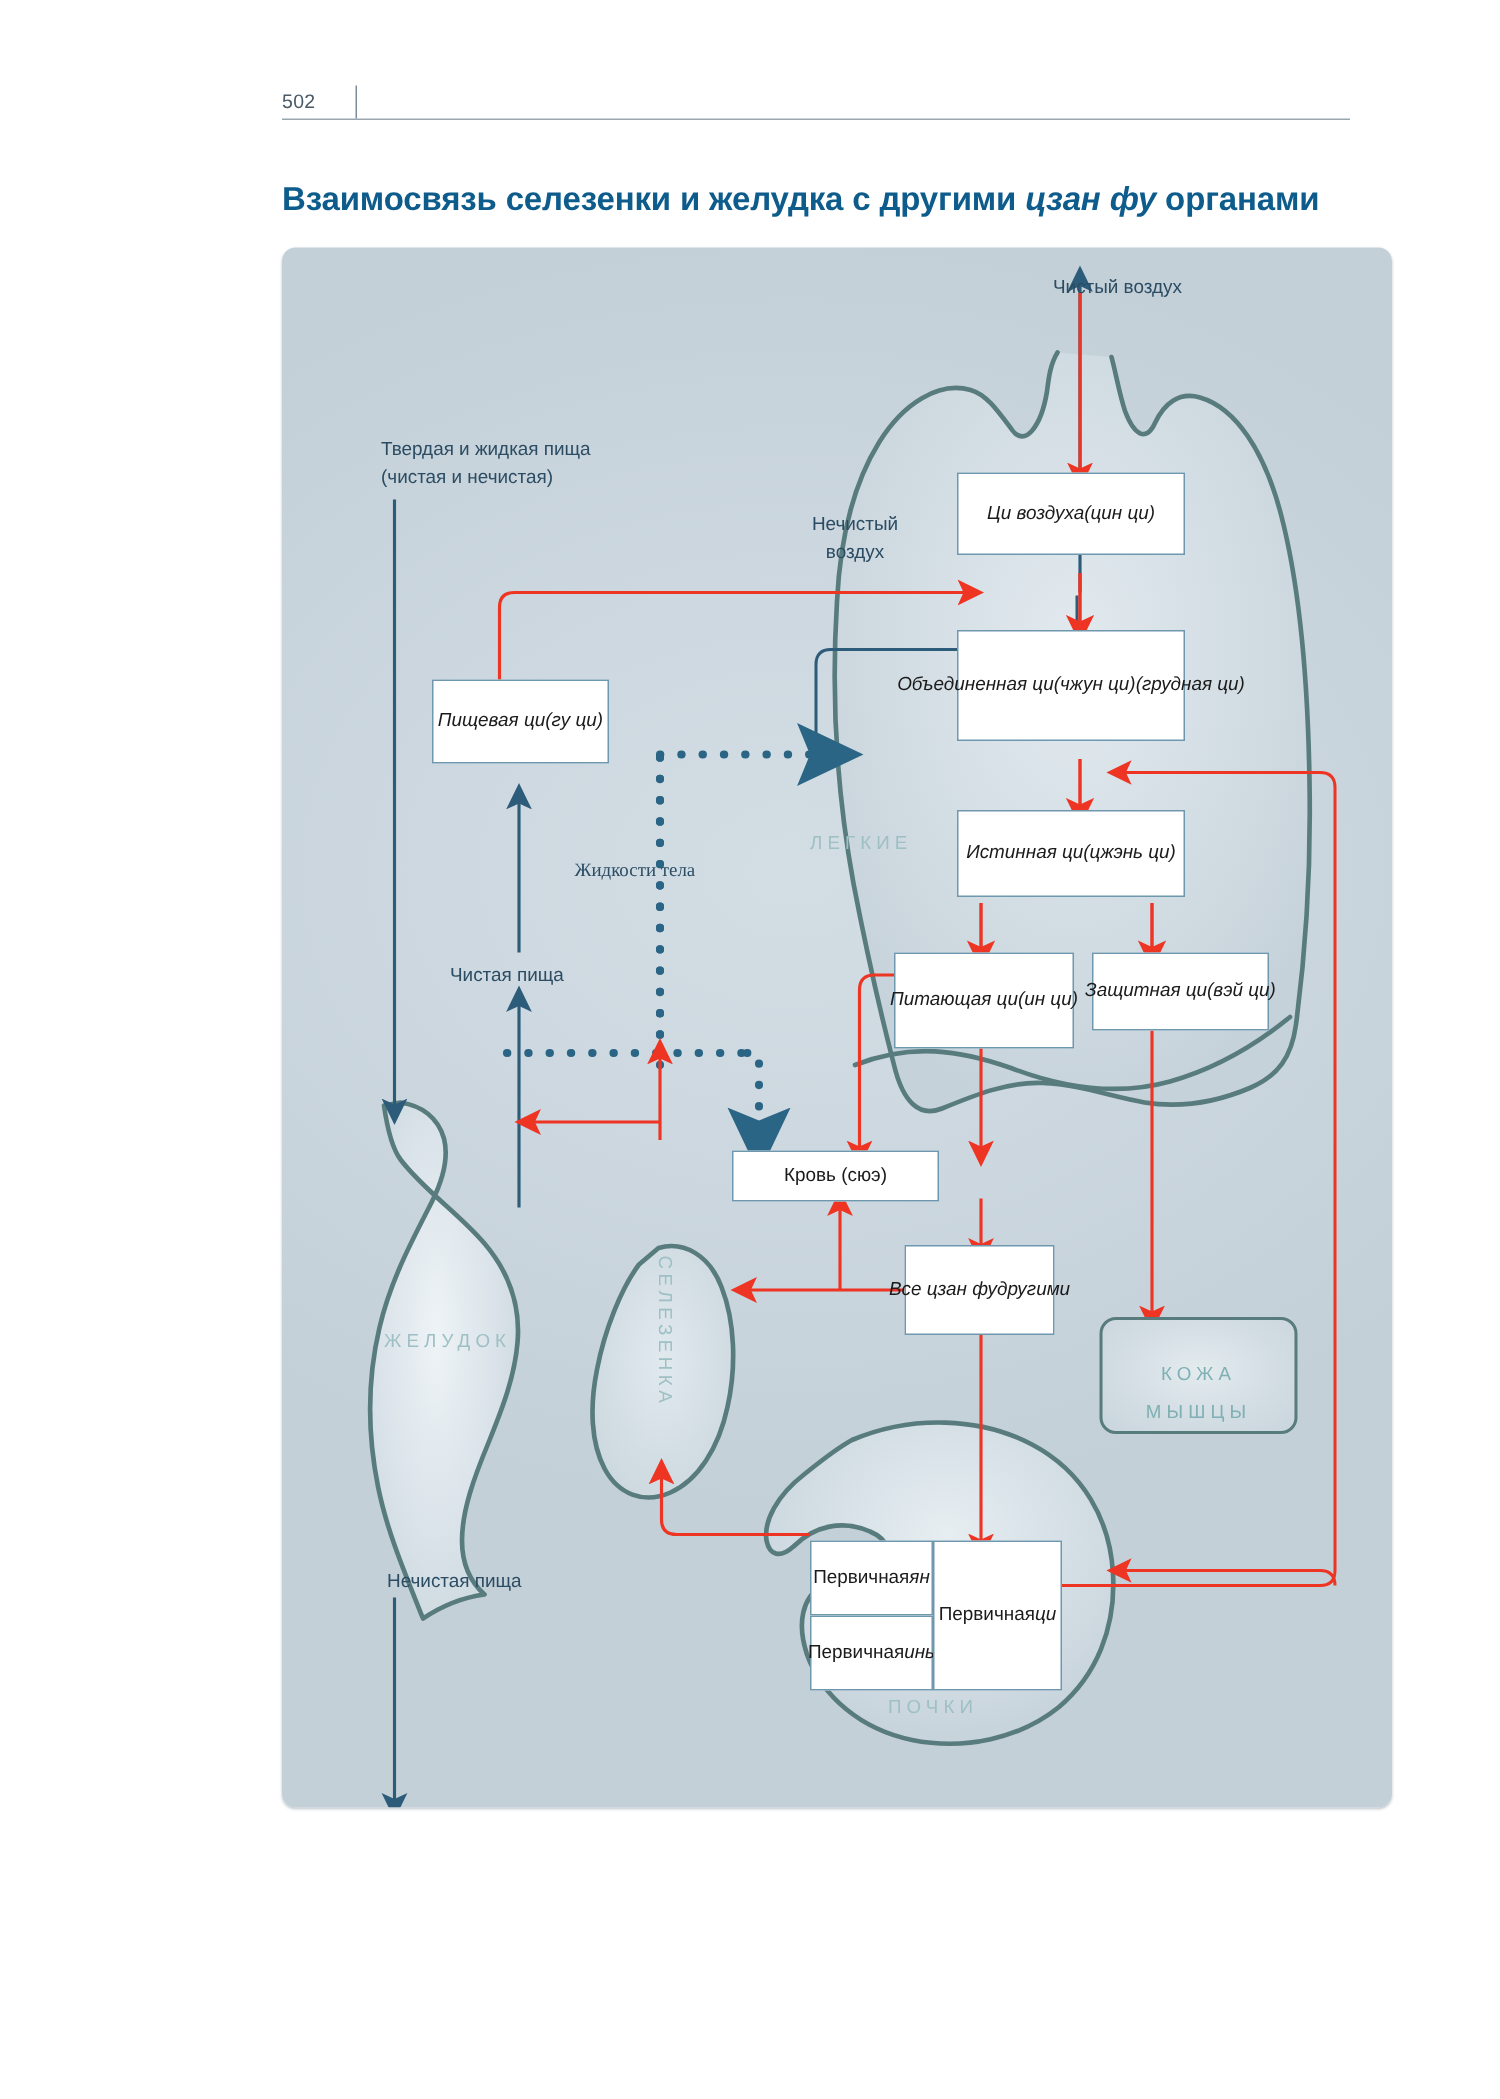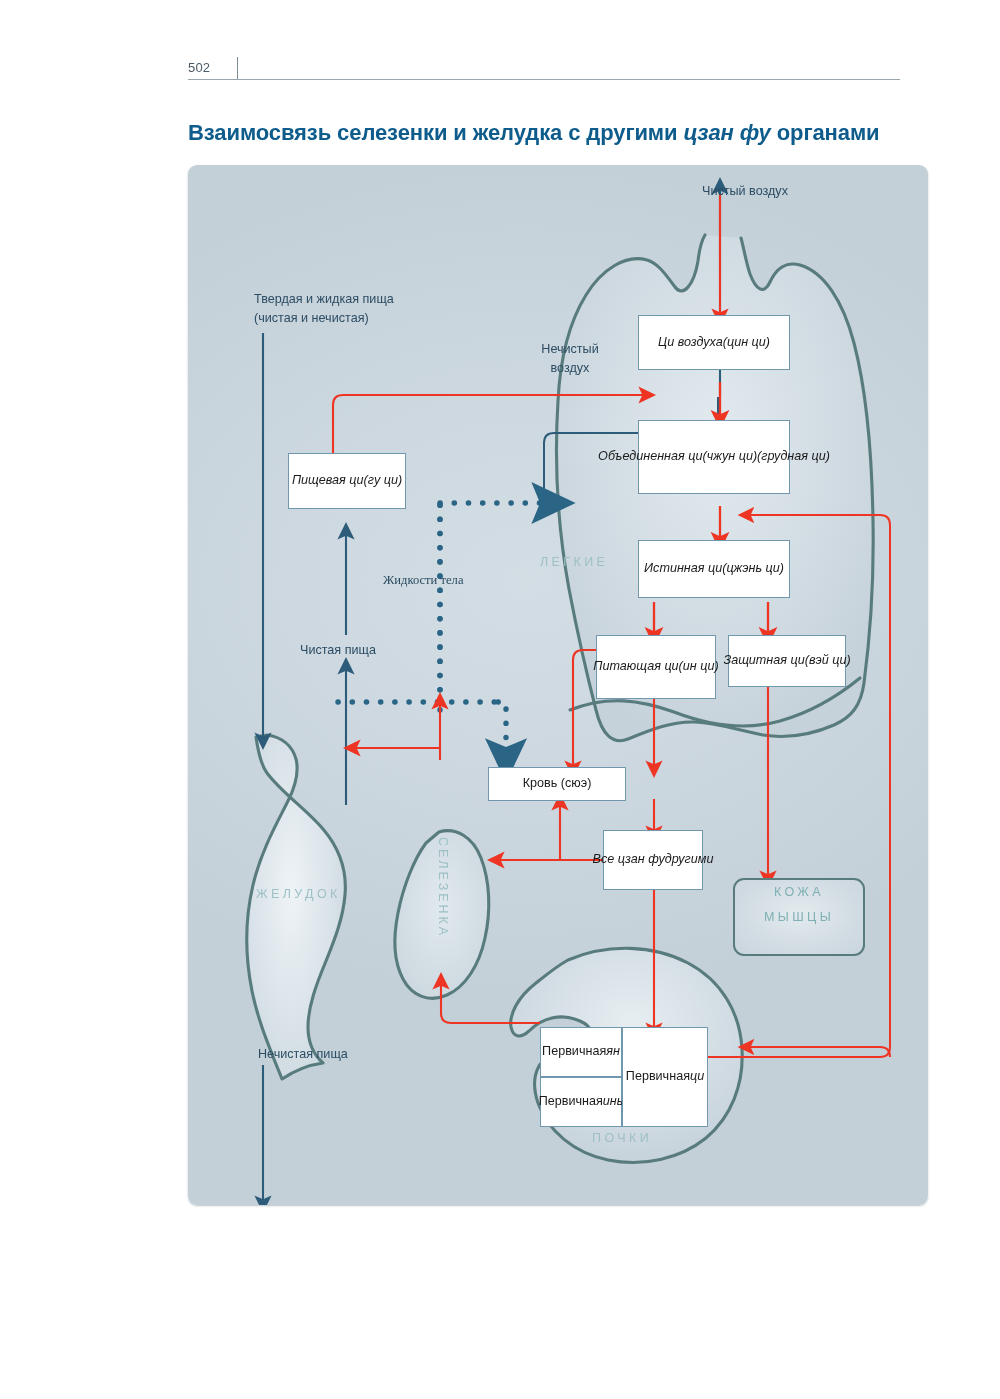"КОЖА" .skinbox { justify-content: flex-start -> flex-end }
